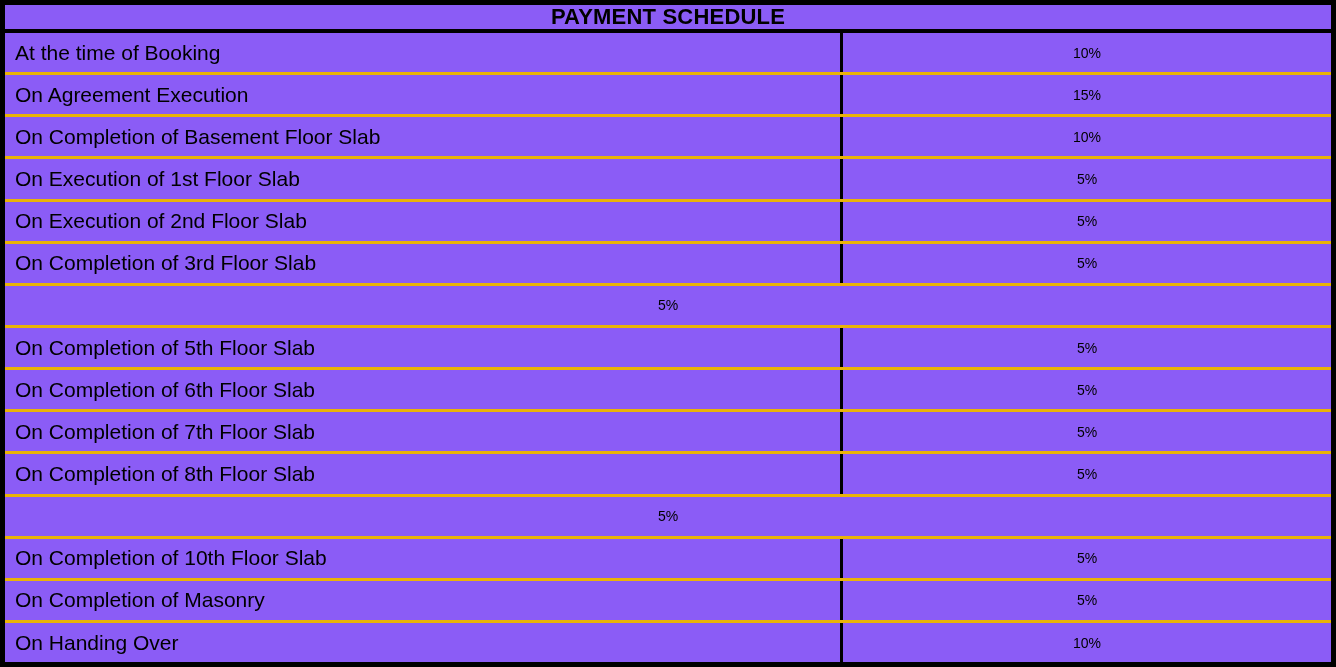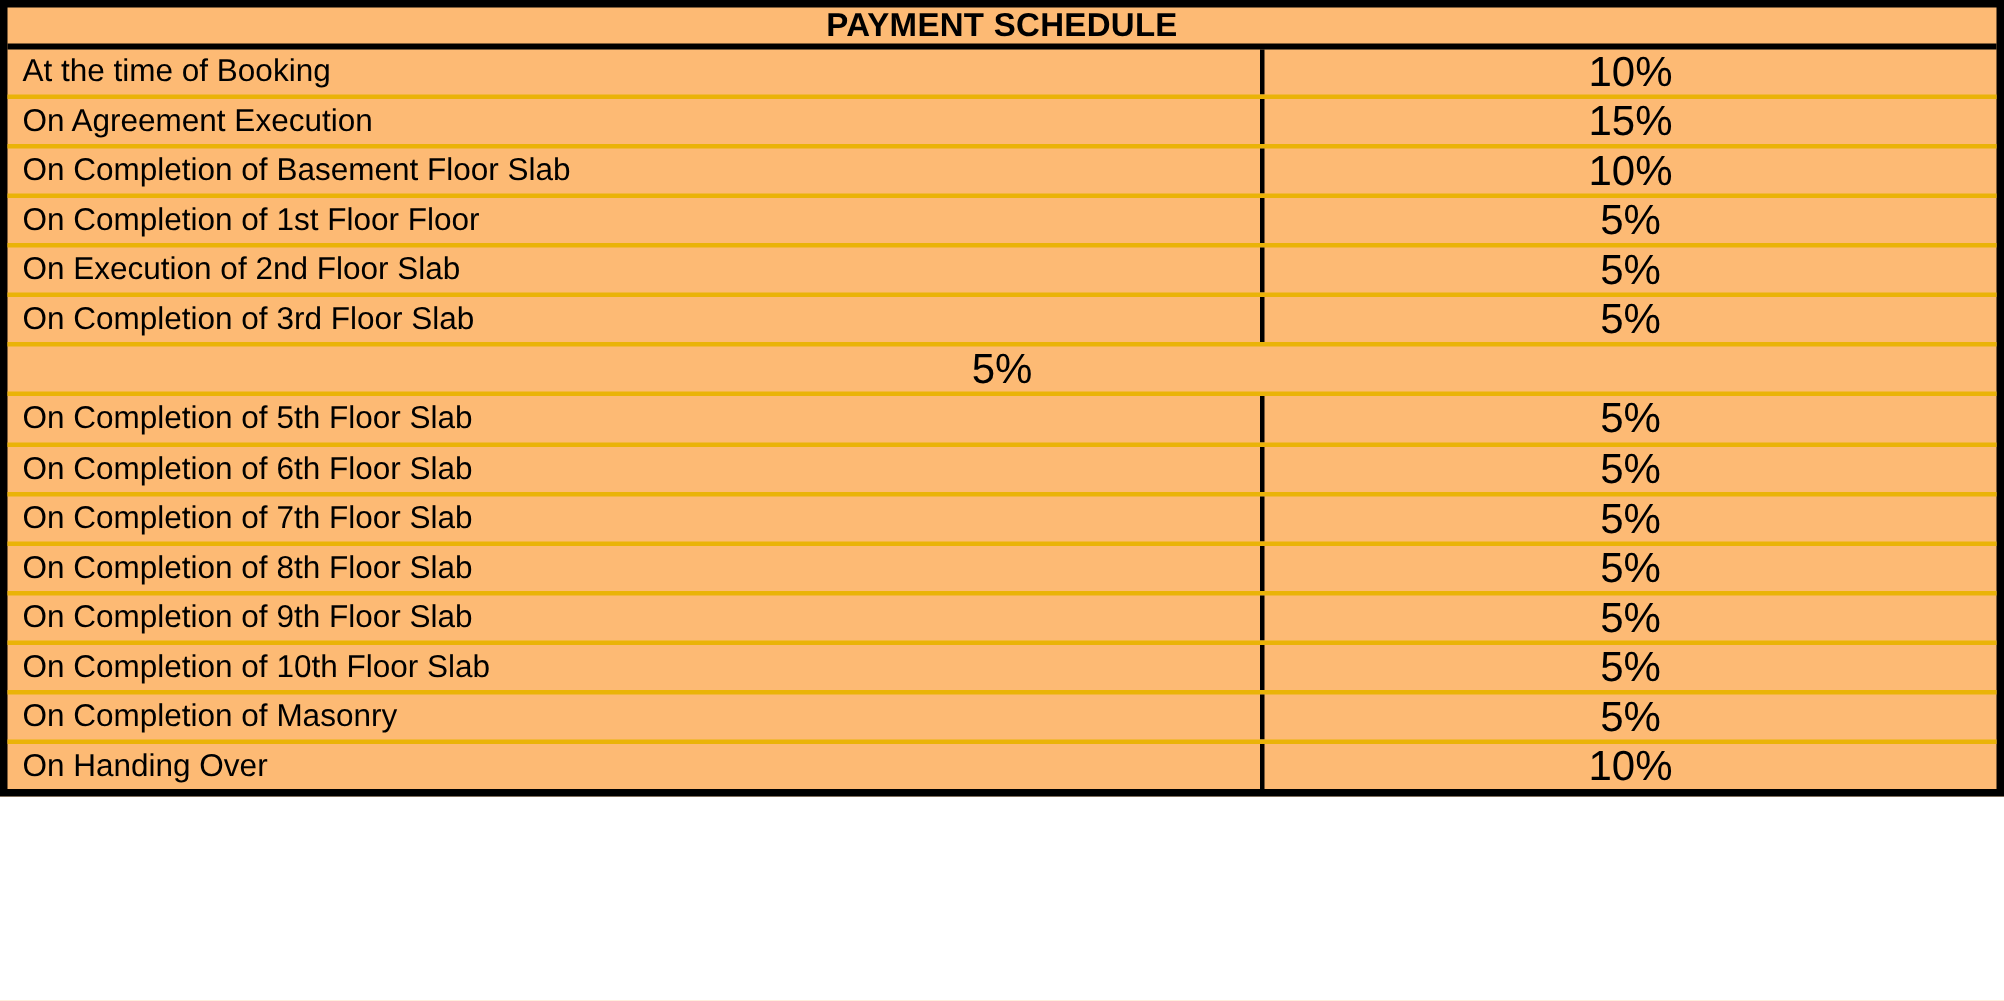"PAYMENT SCHEDULE" .payment-table { background: #fdba74 -> #8b5cf6; height: 531px -> 667px }
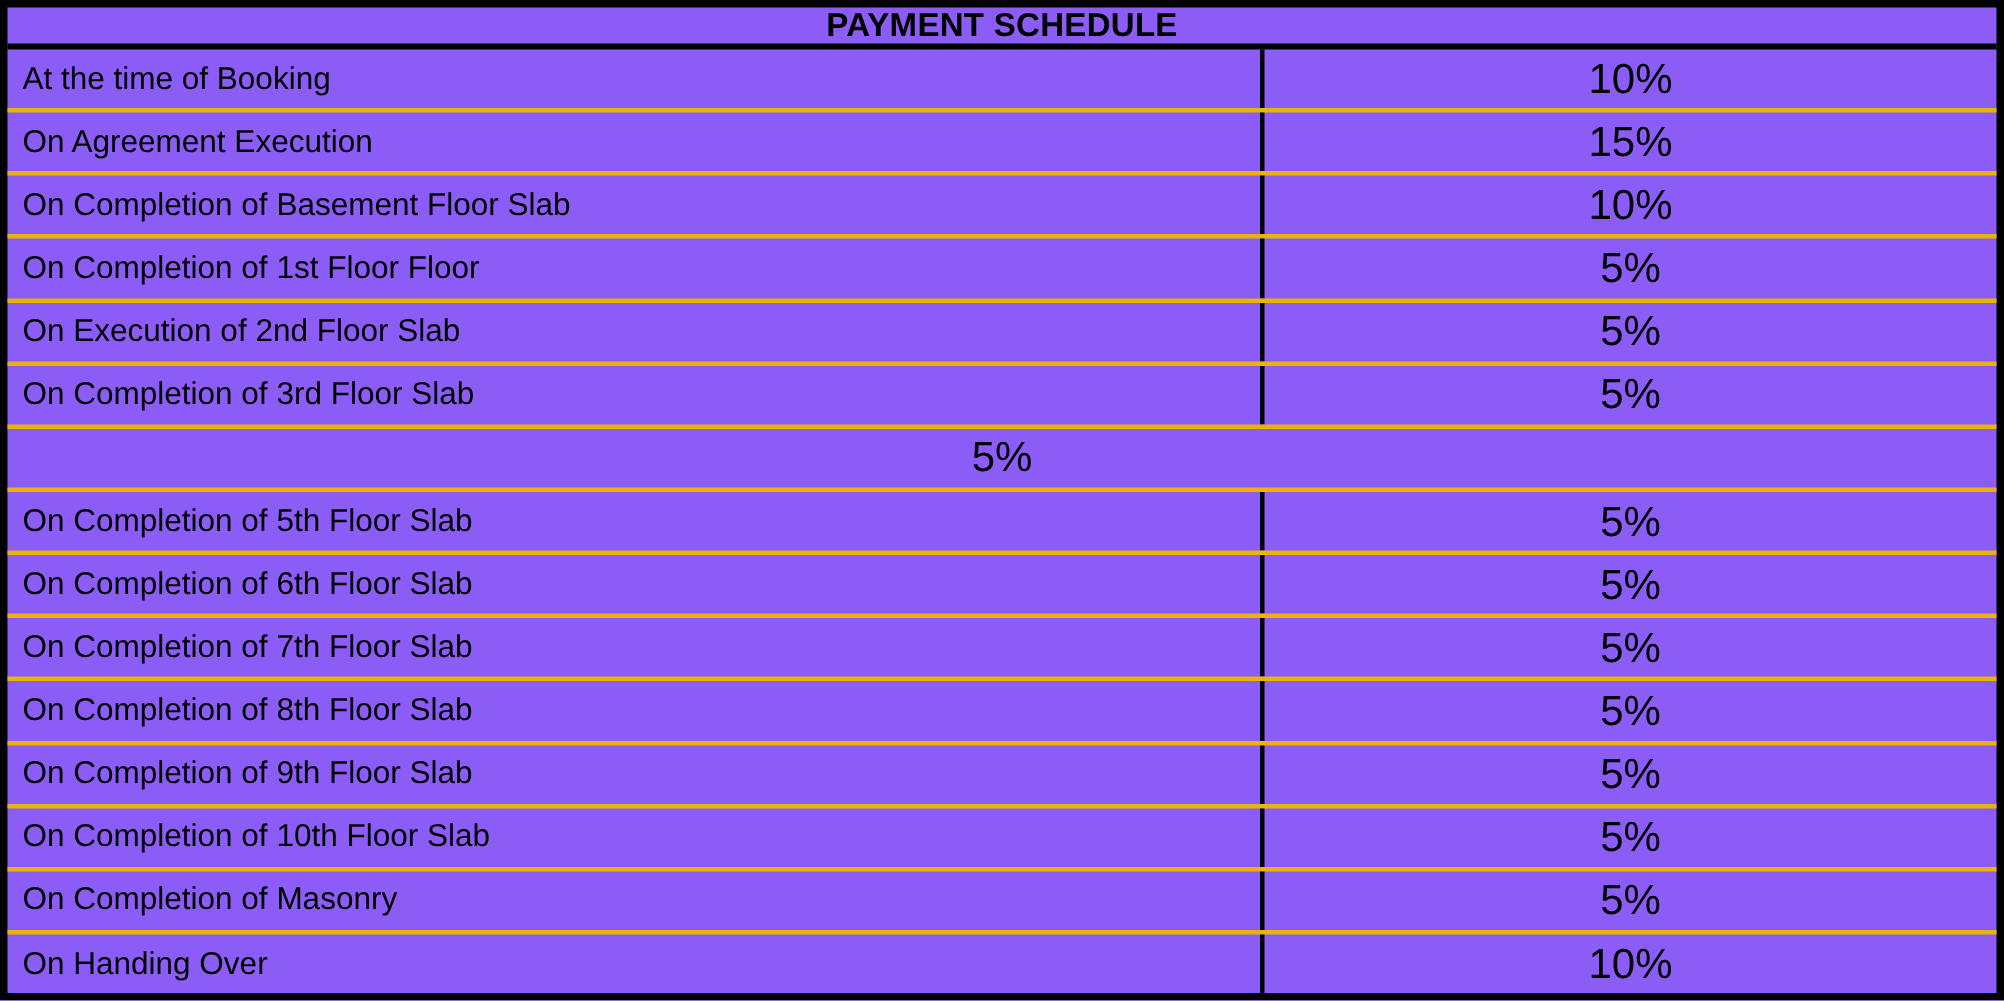"10%" .percent-cell { font-size: 28px -> 14px }
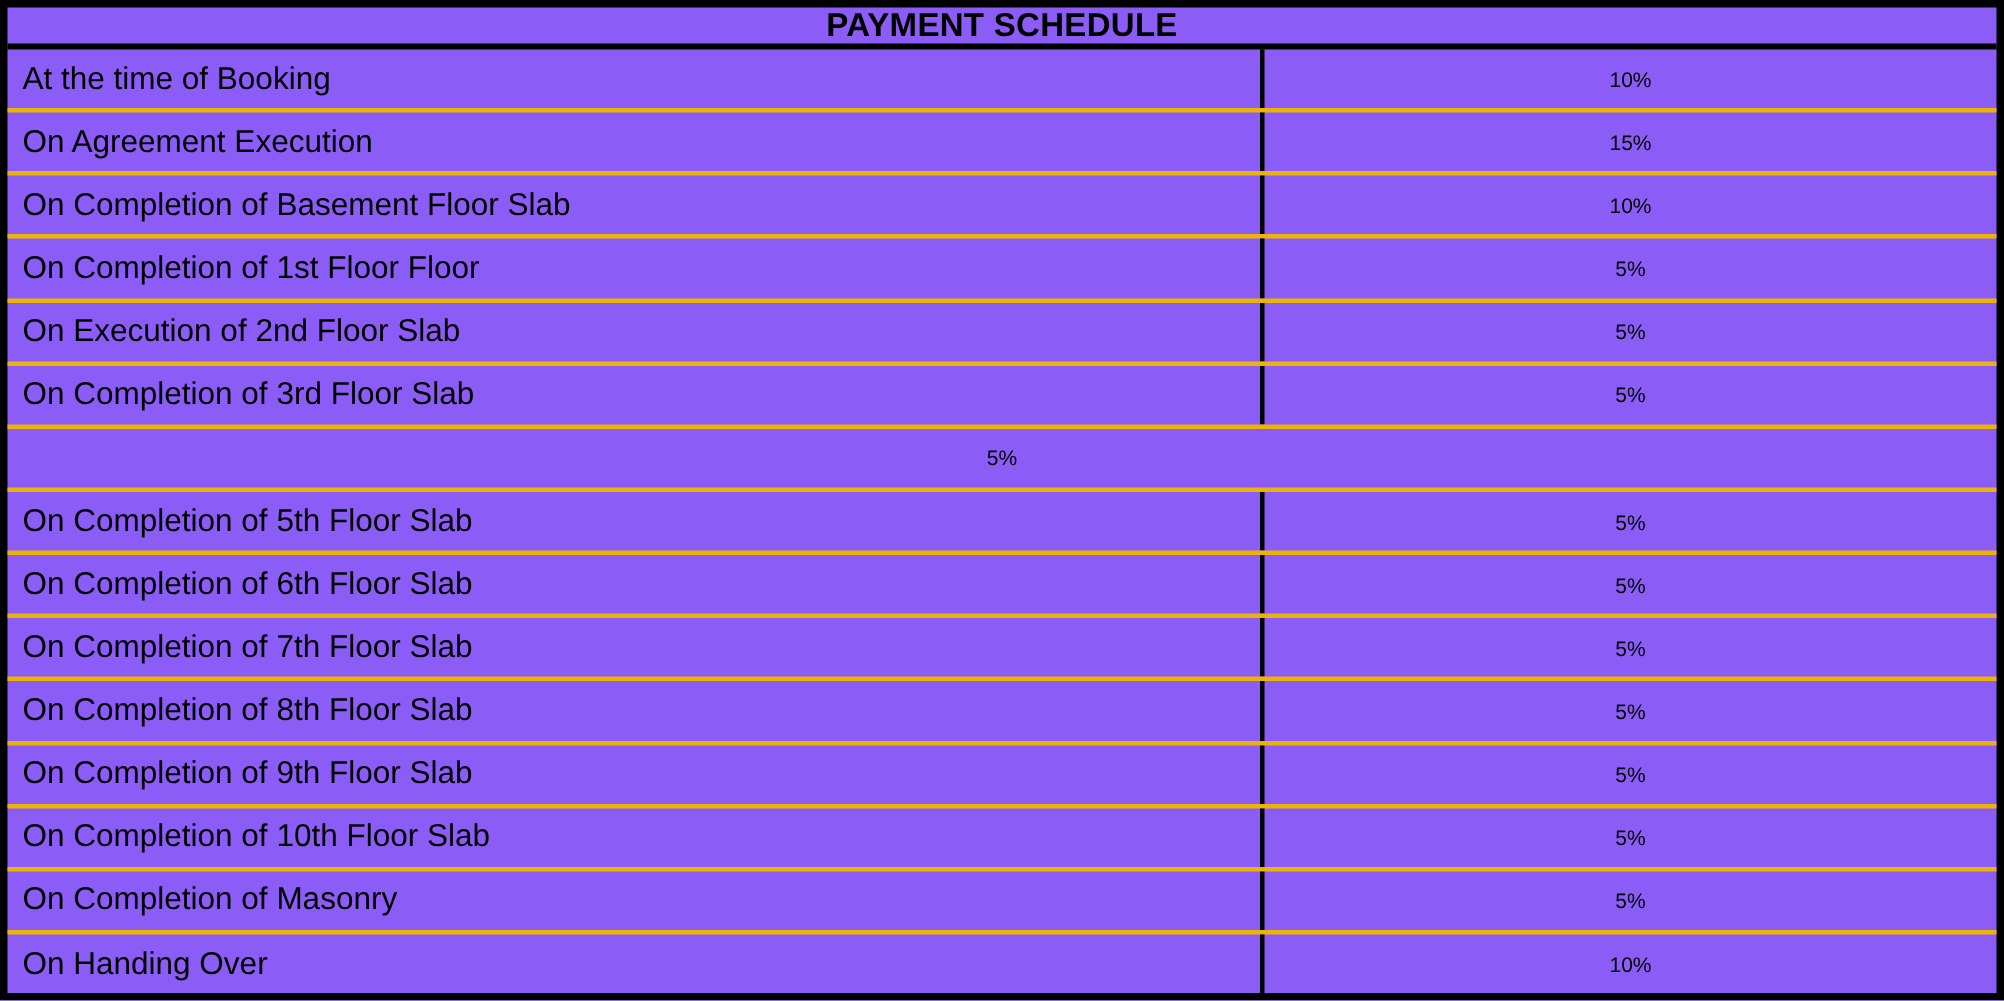"On Completion of 1st Floor" div.milestone-cell { text: Completion of 1st Floor Floor -> Execution of 1st Floor Slab }
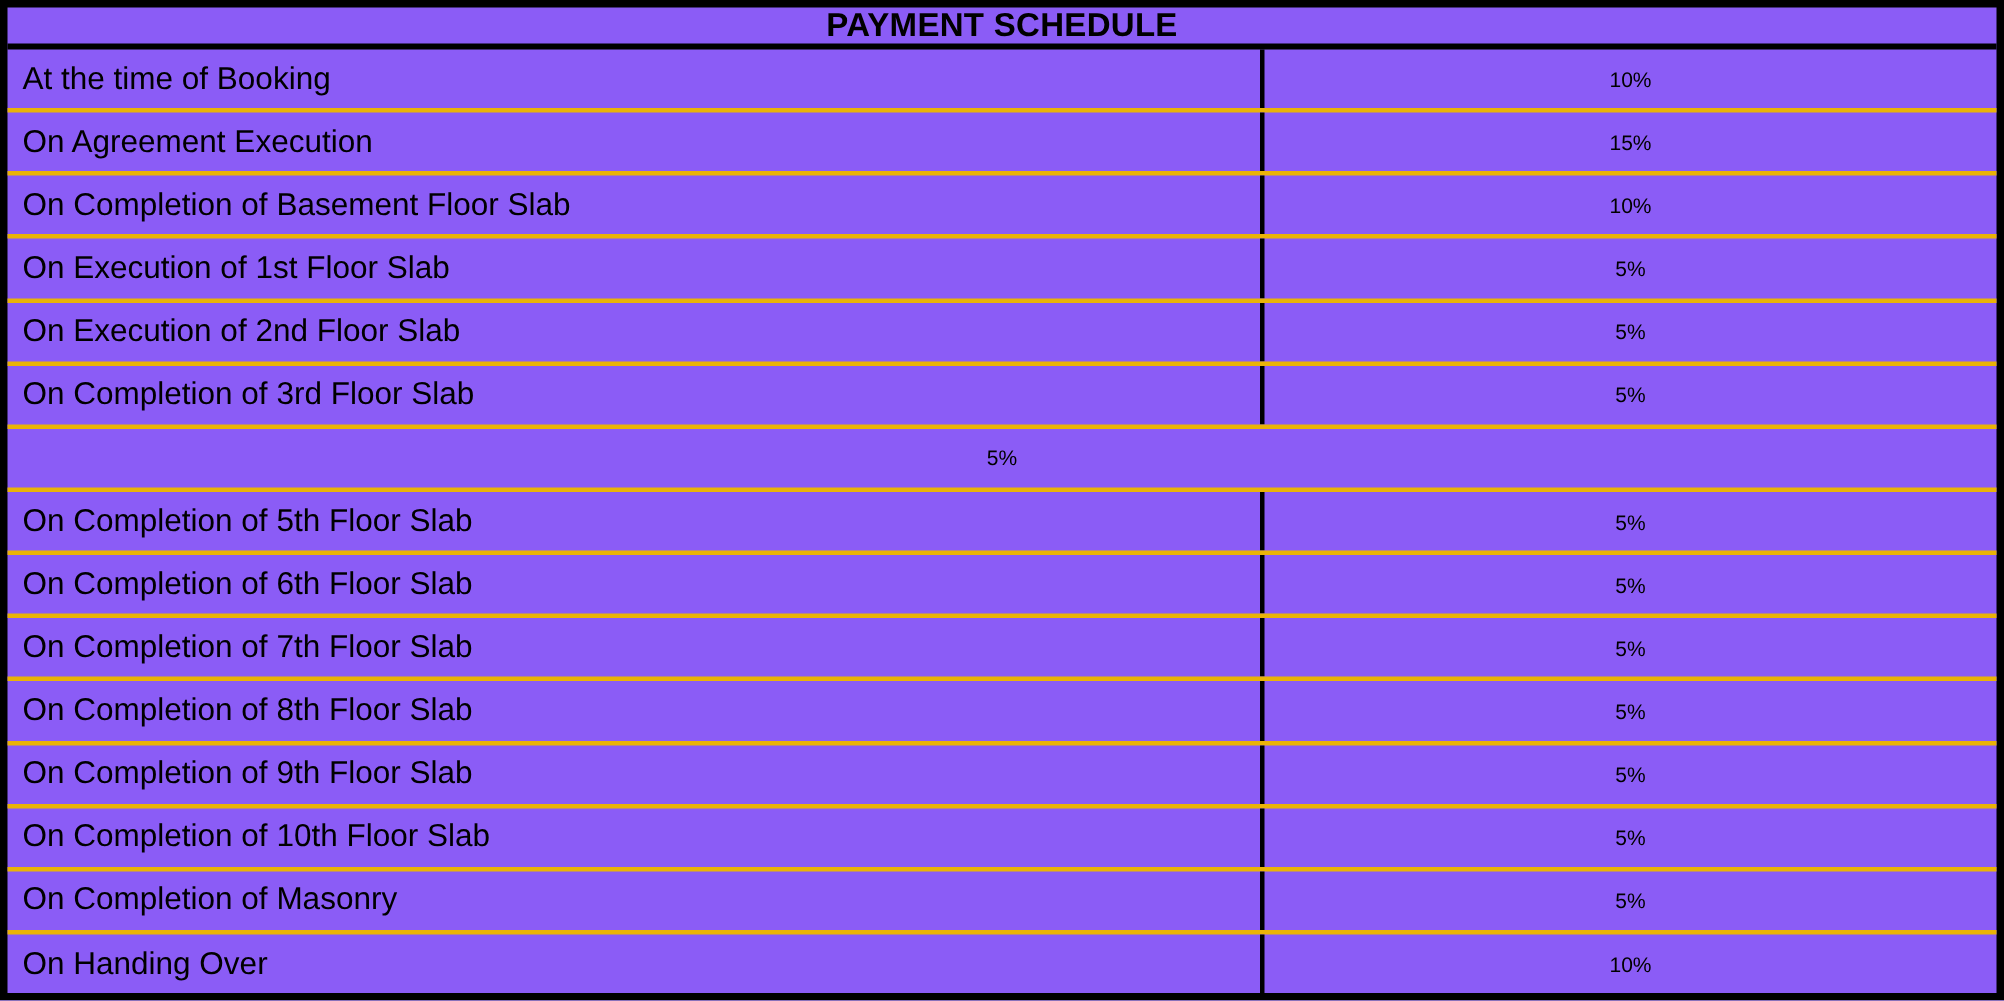"On Completion of 9th Floor" div.milestone-cell { html: <div>On Completion of 9th Floor Slab</div> -> none }
